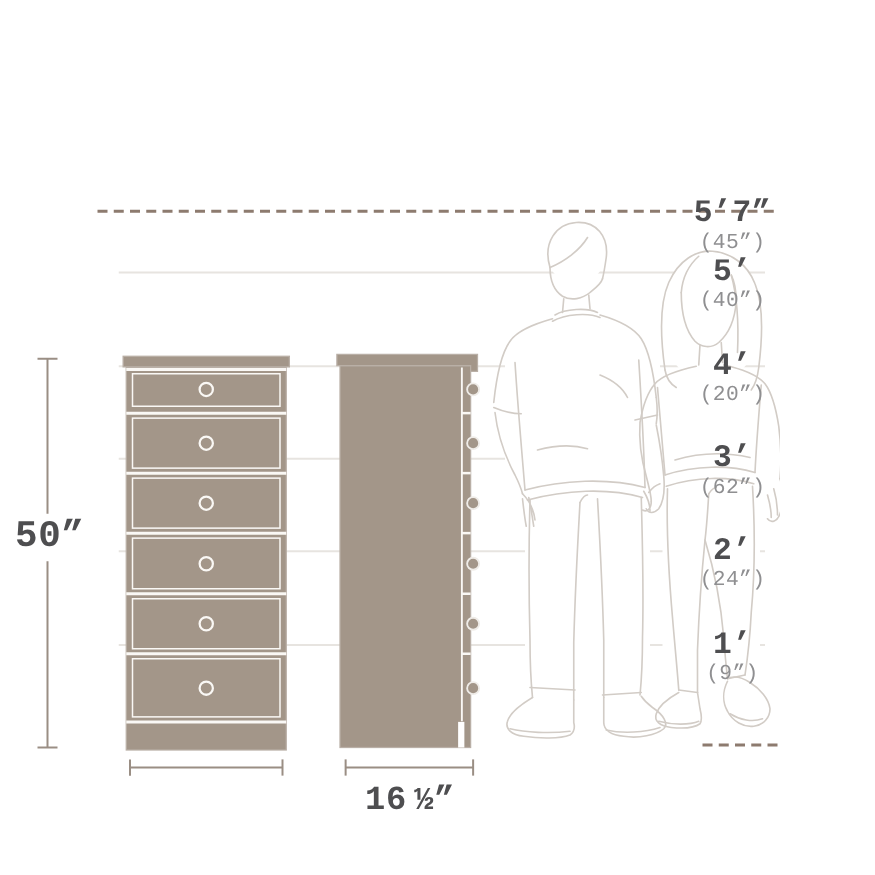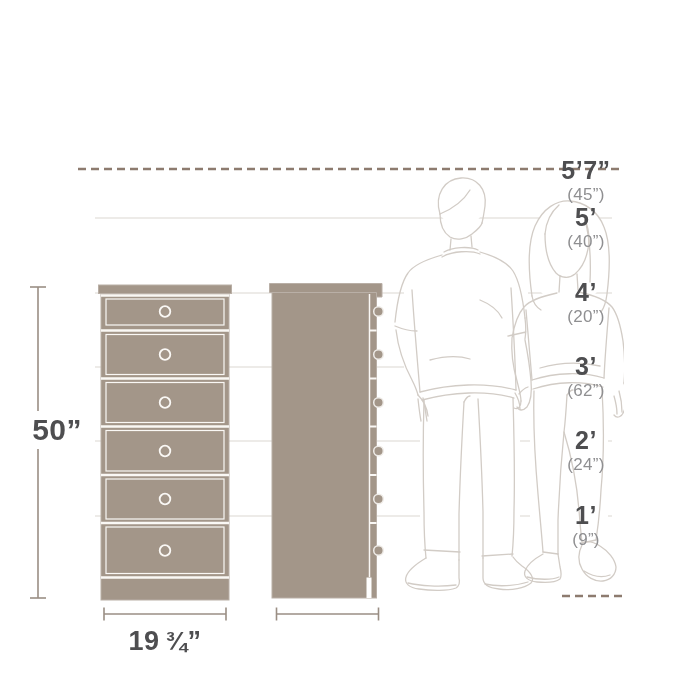"5’7”" .canvas { font-family: Liberation Sans, sans-serif -> Liberation Mono, monospace }
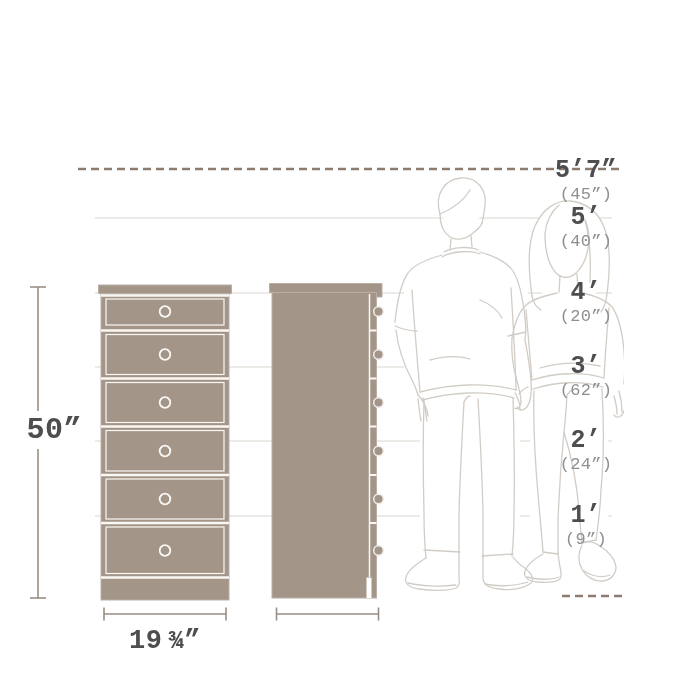"50”" .height-label { text-align: right -> left }
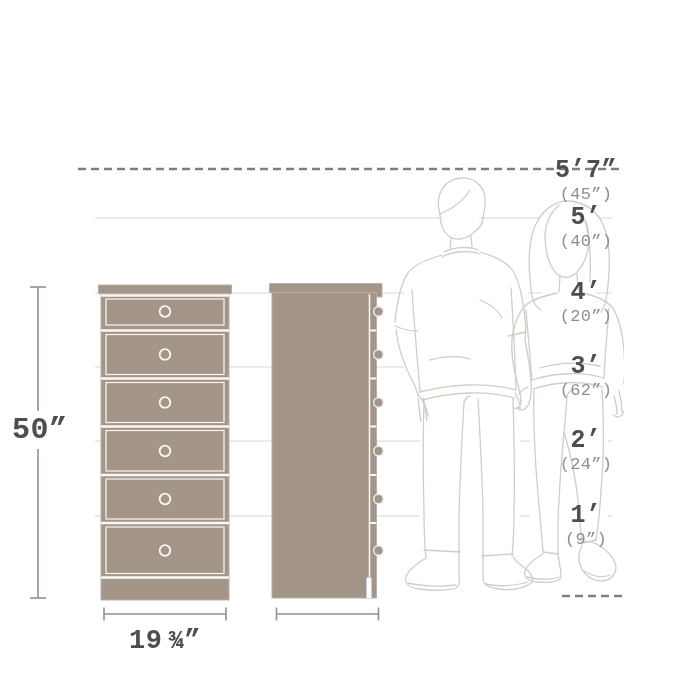"19 ¾”" div.lbl { html: <div><span>19</span> <span>¾</span><span>”</span></div> -> none }
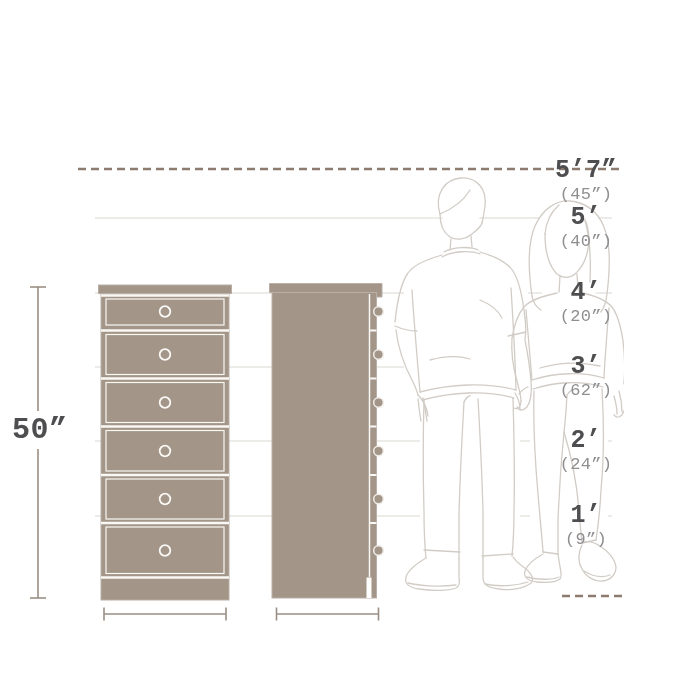"16 ½”" div.lbl { html: none -> <div><span>16</span> <span>½</span><span>”</span></div> }
